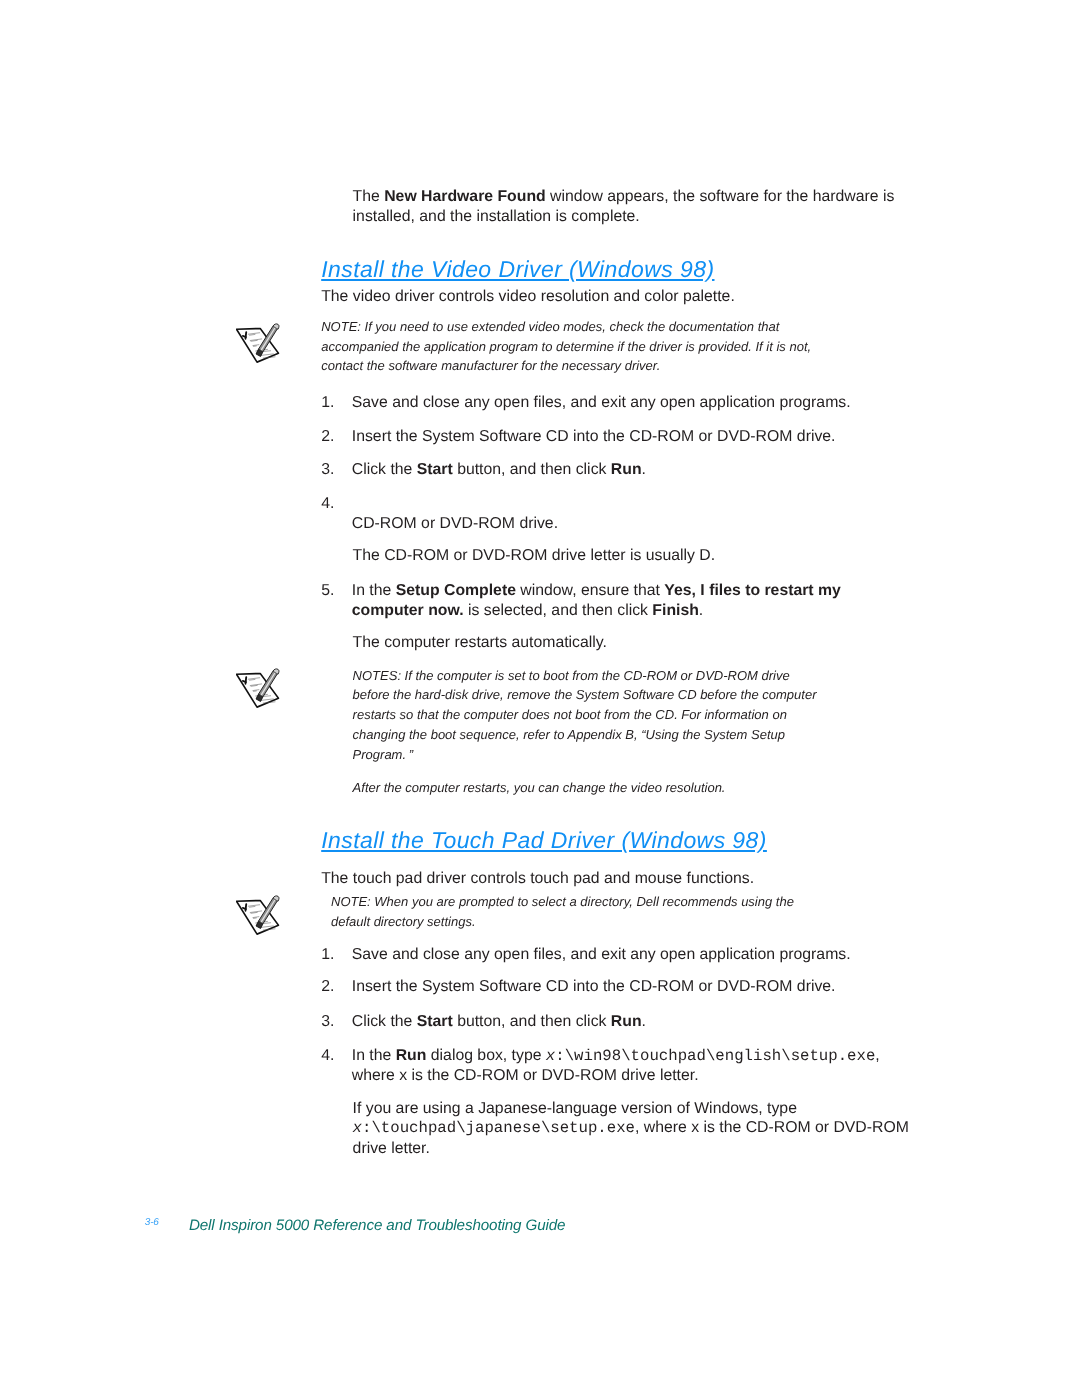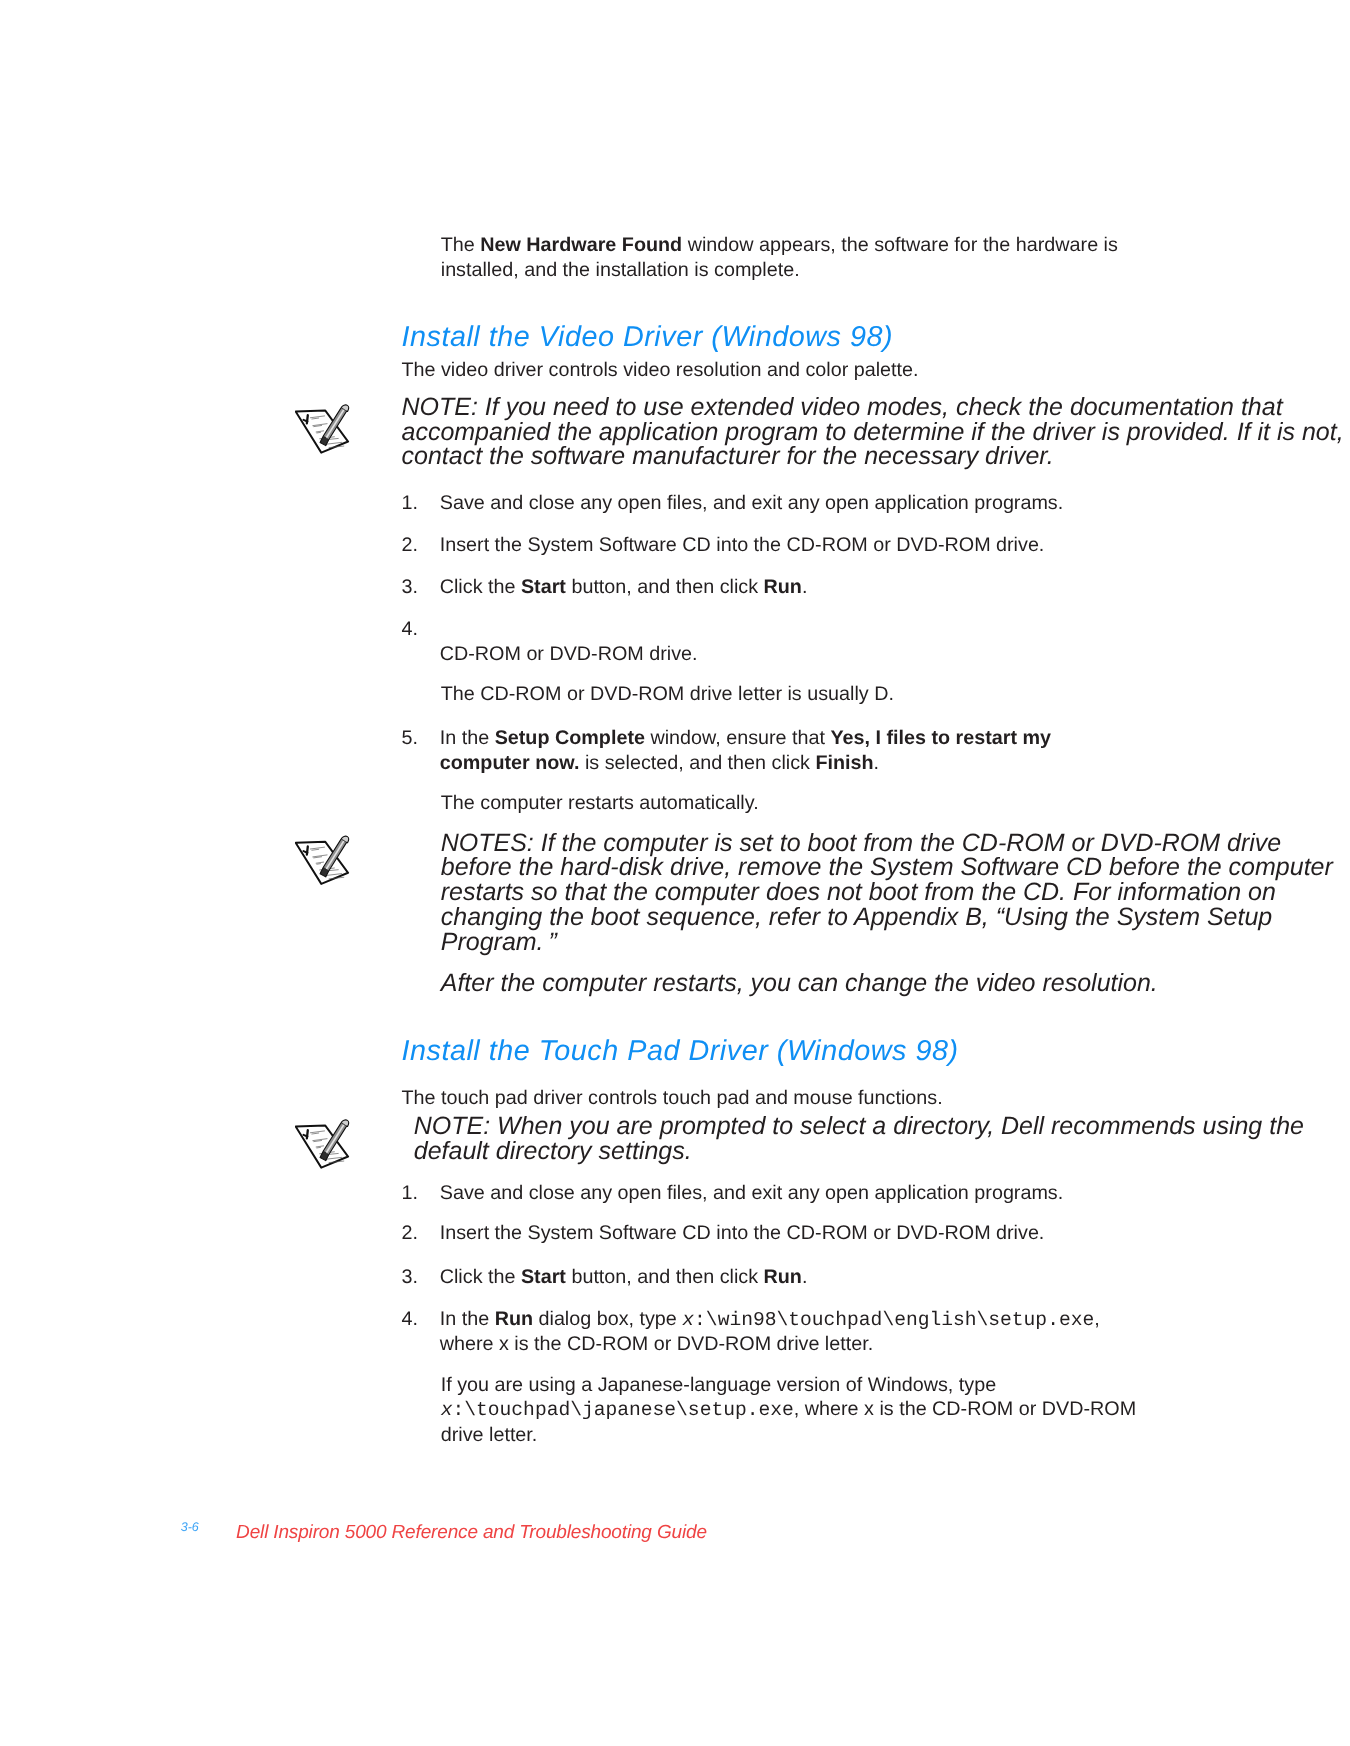"Install the Video Driver (Windows" h2.sec { text-decoration: none -> underline }
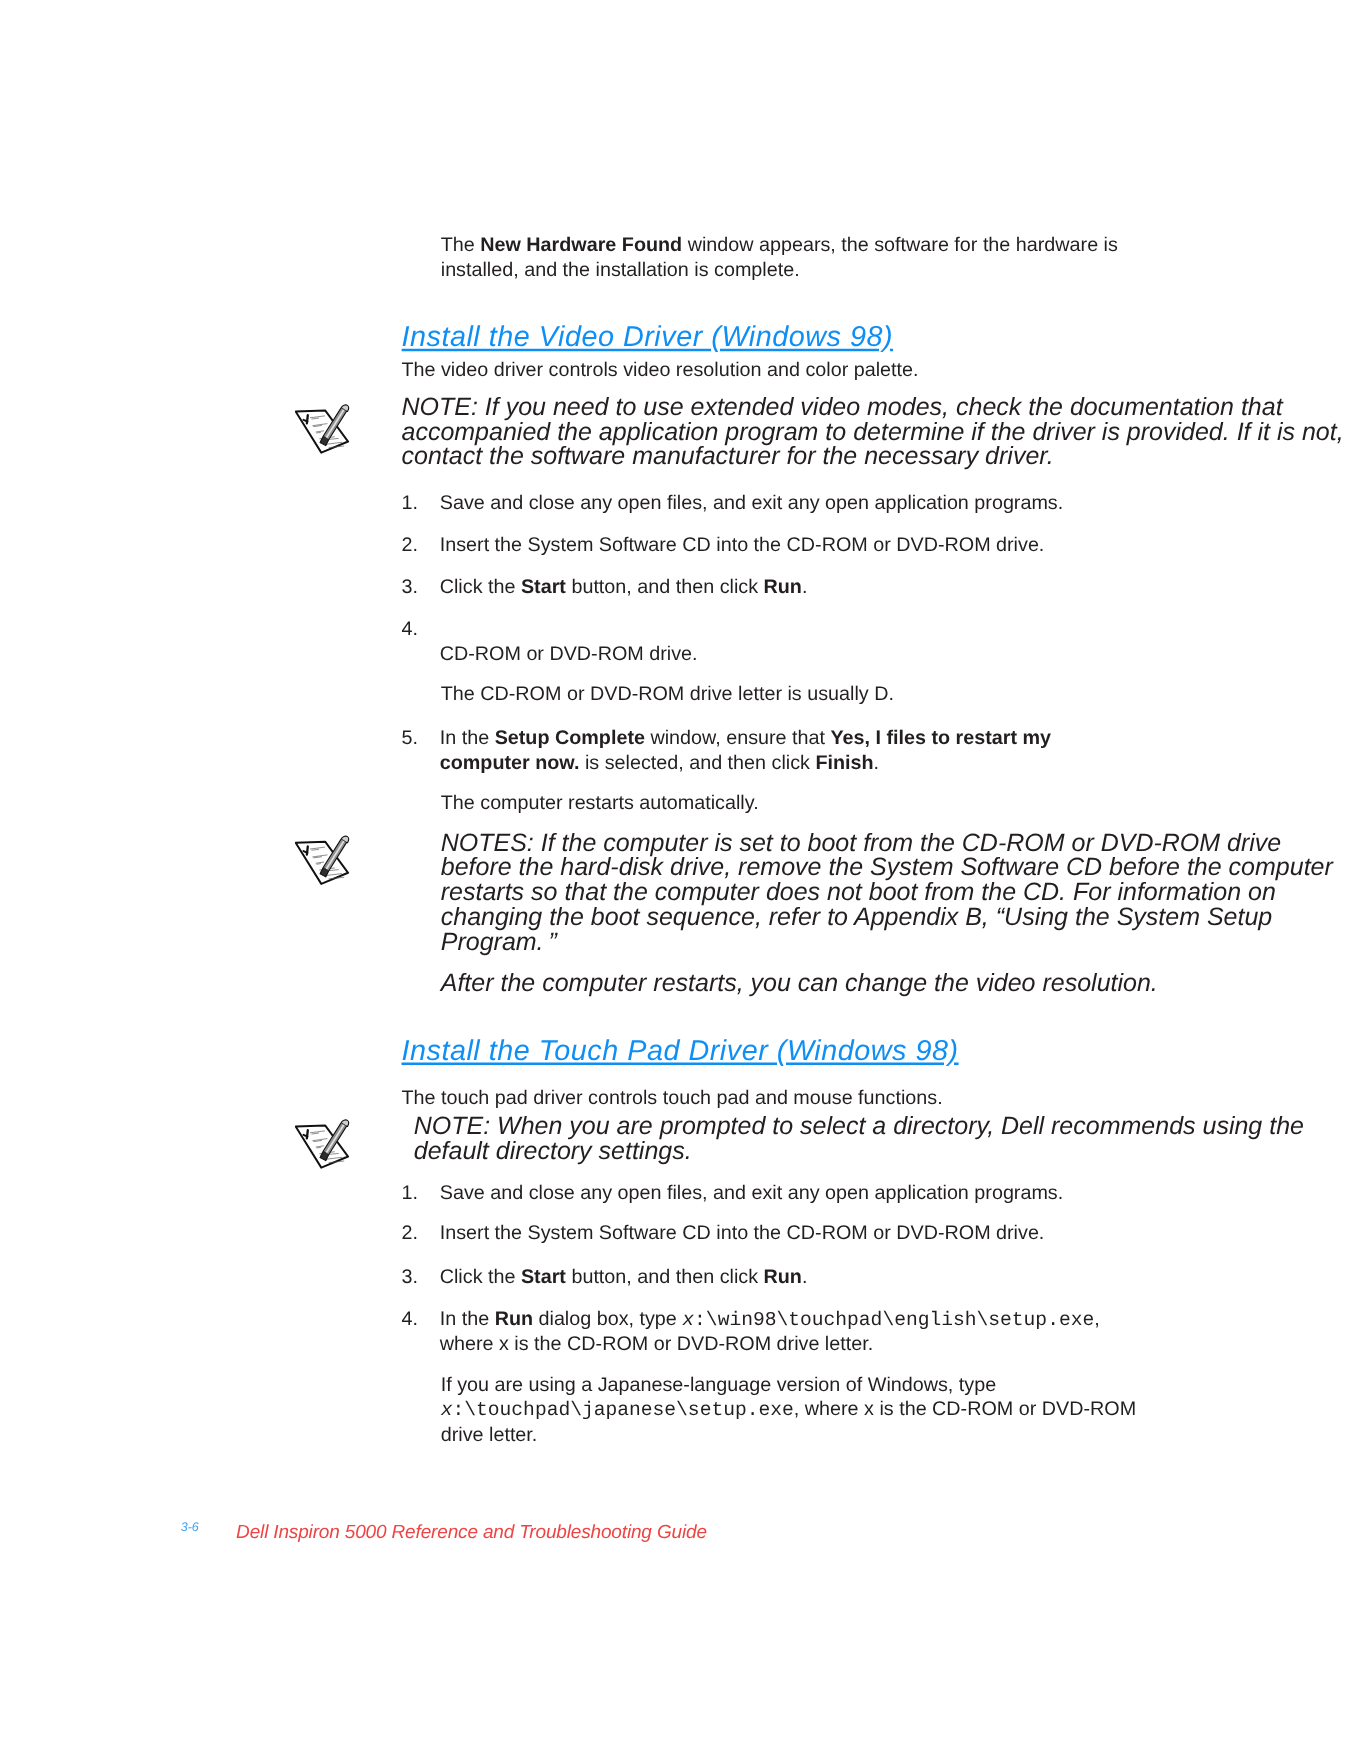"NOTE: If you need to" .note { font-size: 20px -> 13px }
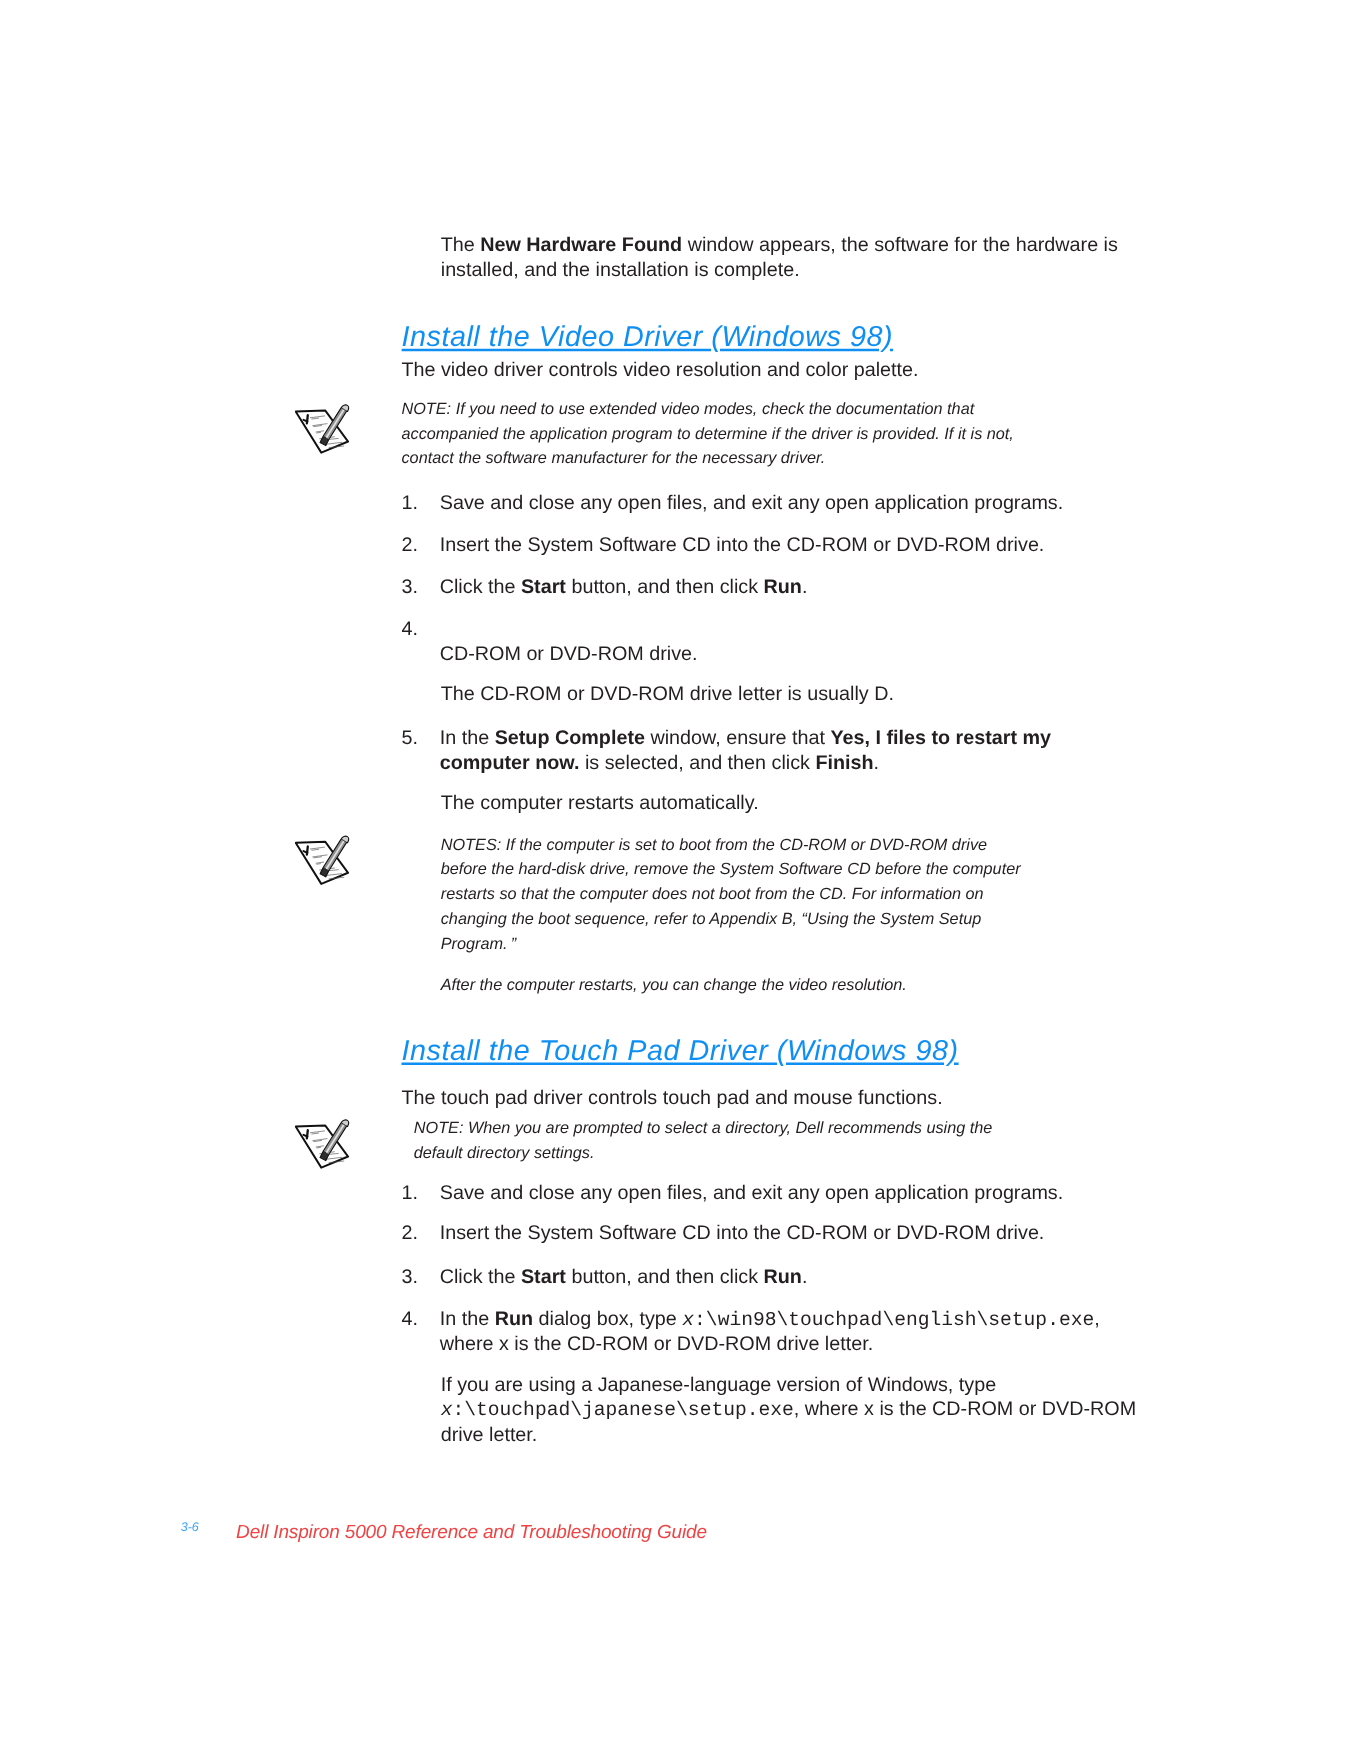"Dell Inspiron 5000 Reference and" .footer-txt { color: #ef4444 -> #0f766e }
